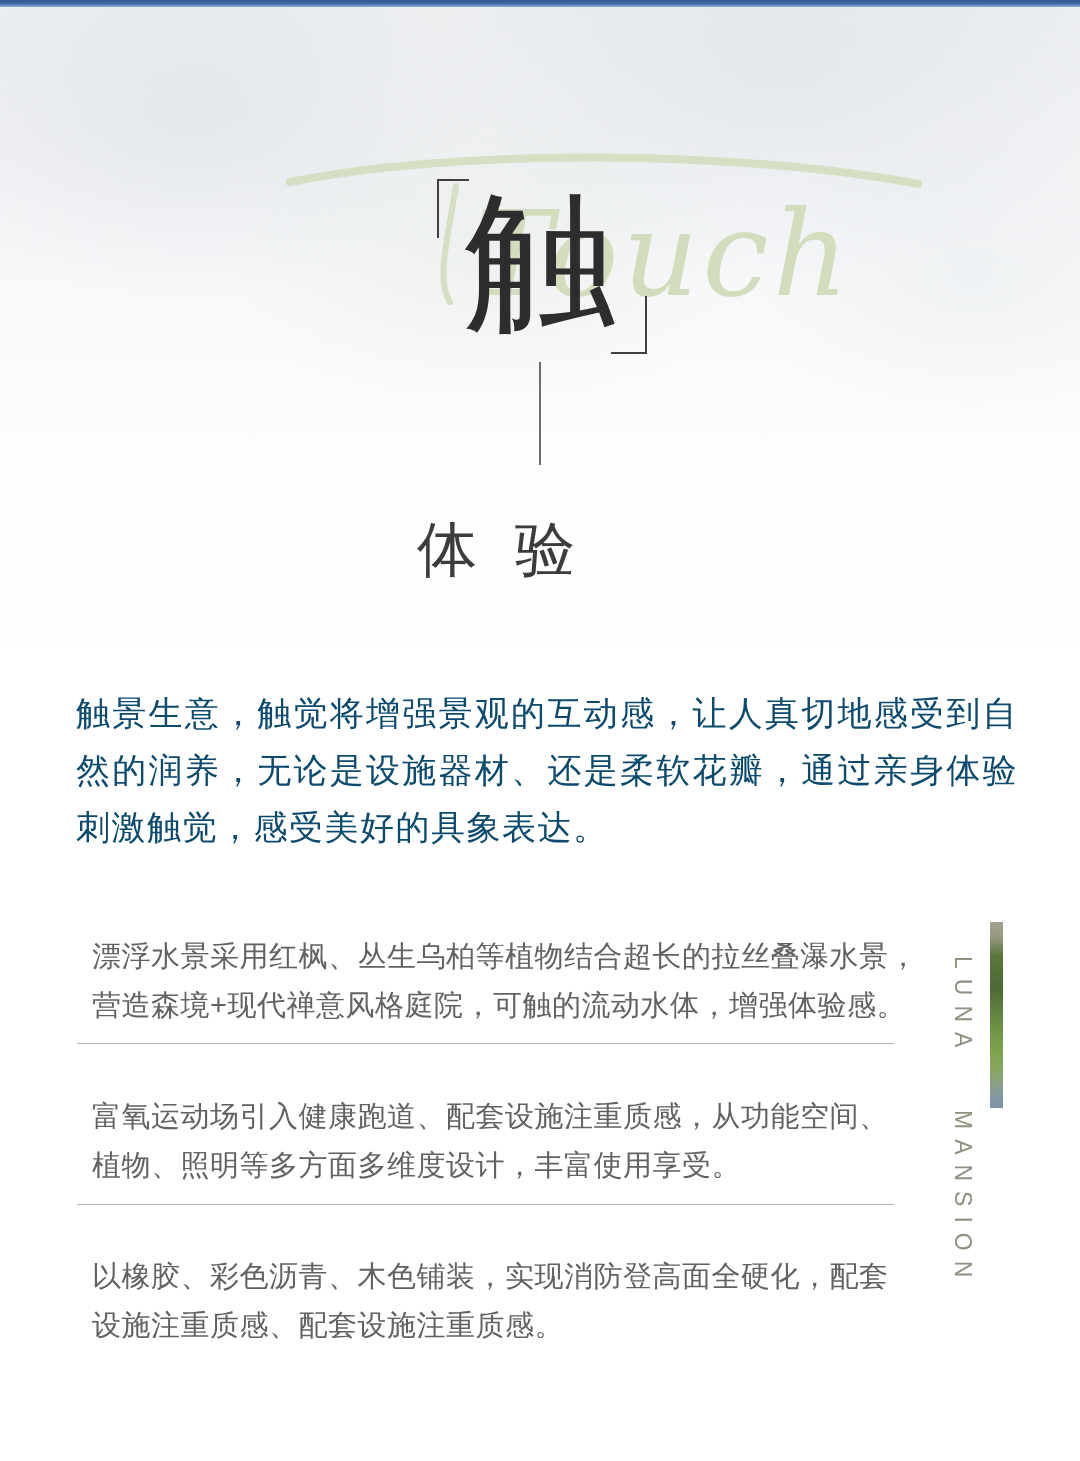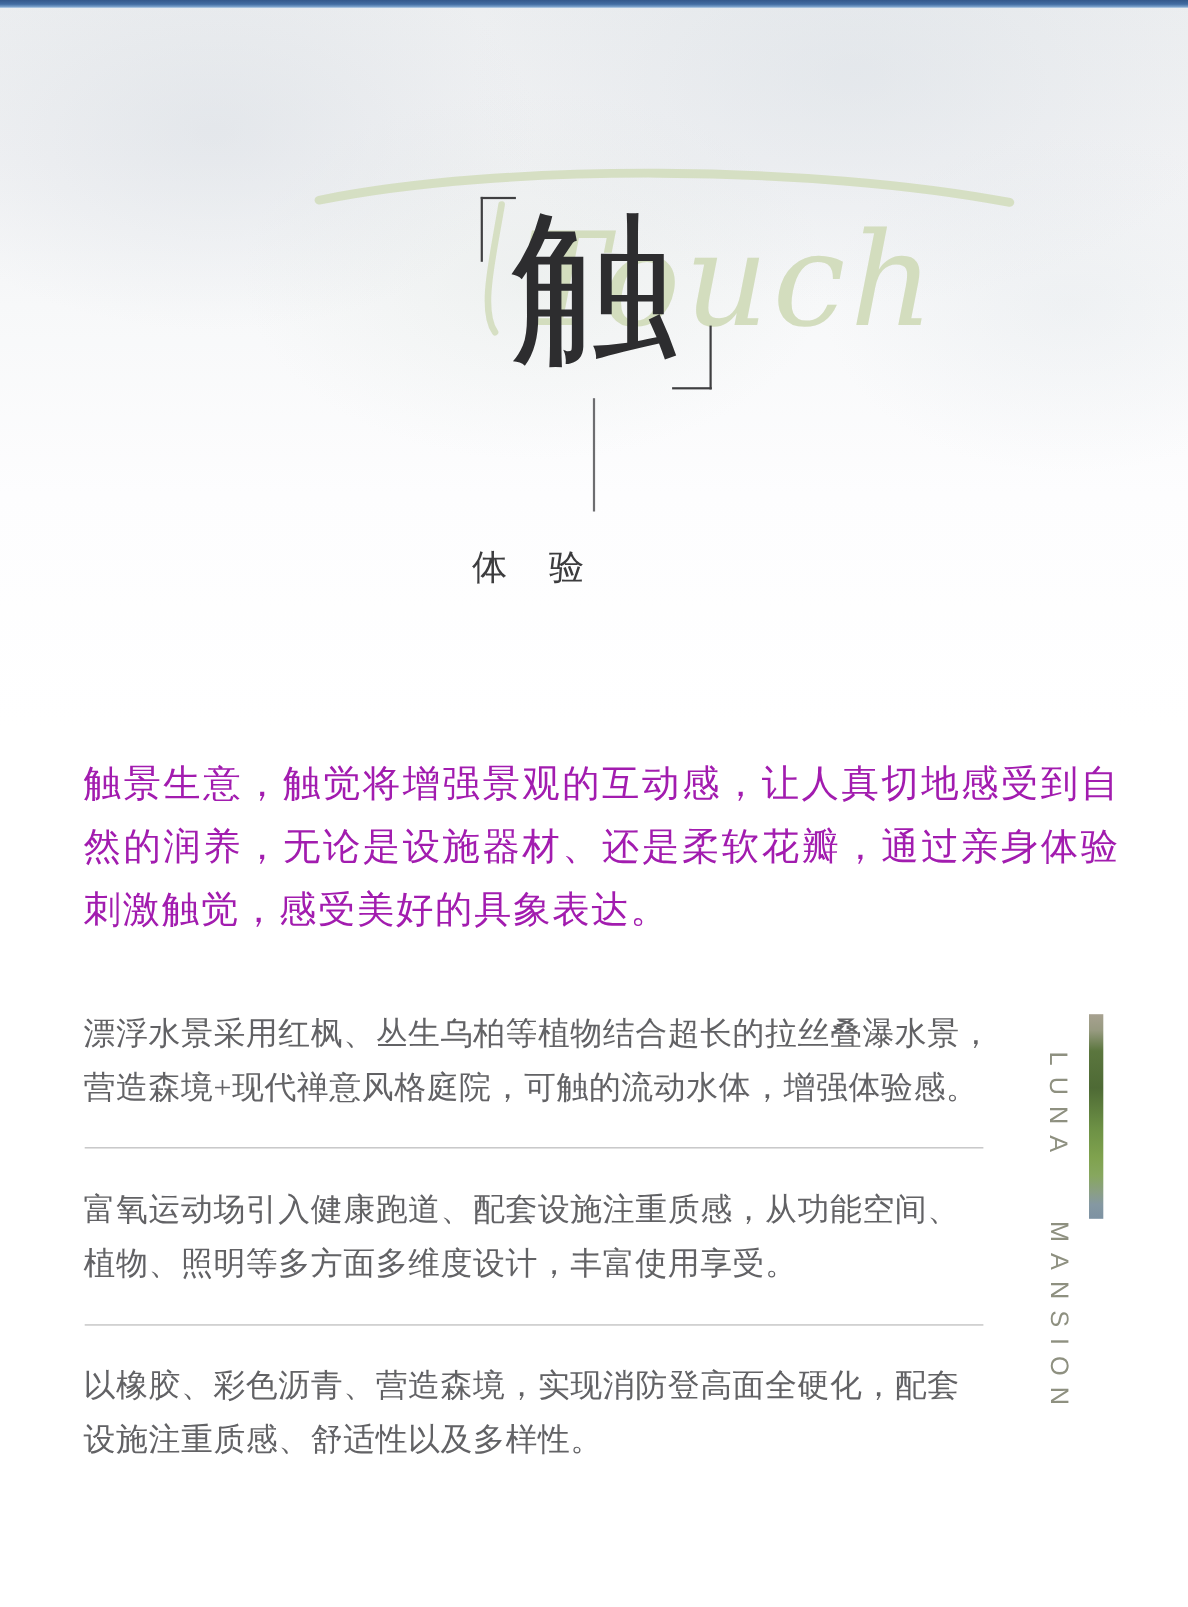"体验" .heading { font-size: 32px -> 60px; margin: 0 -> 16px }
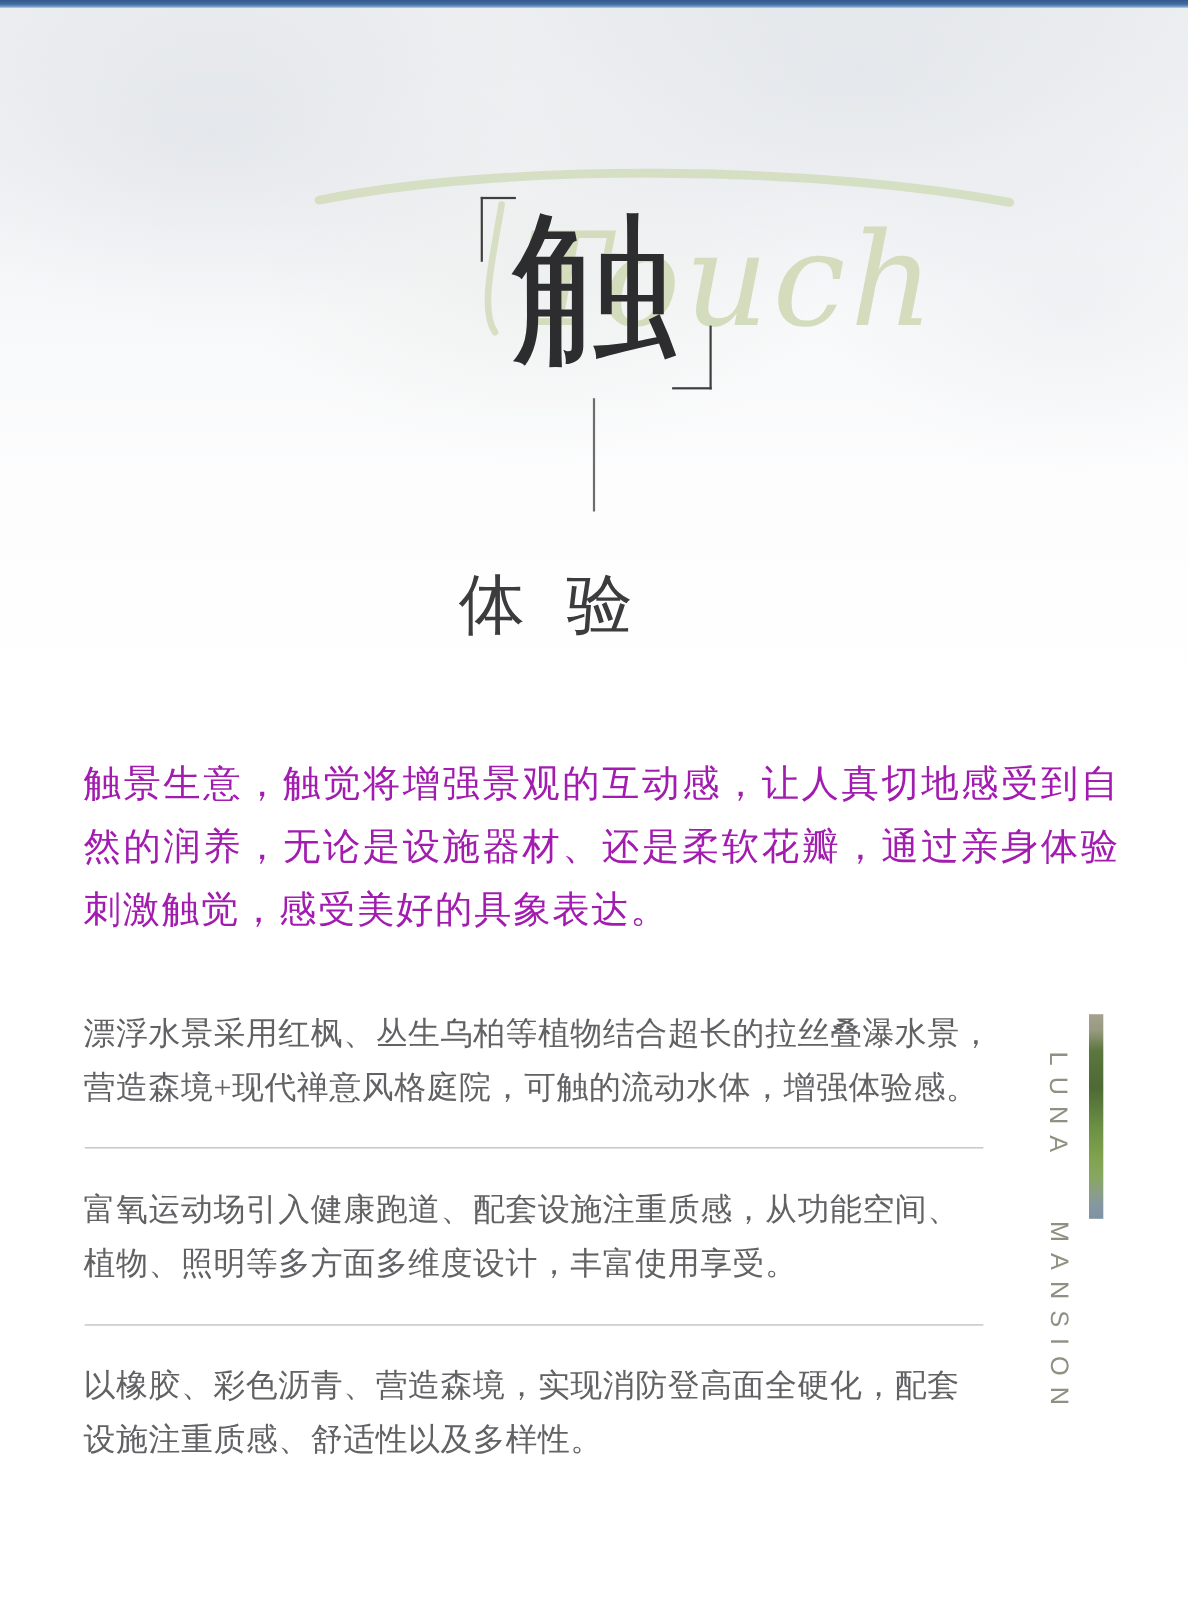"触景生意，触觉将增强景观的互动感，让人真切地感受到自然的润养，无论是设施器材、还" .intro { color: #a21caf -> #0c4a6e }
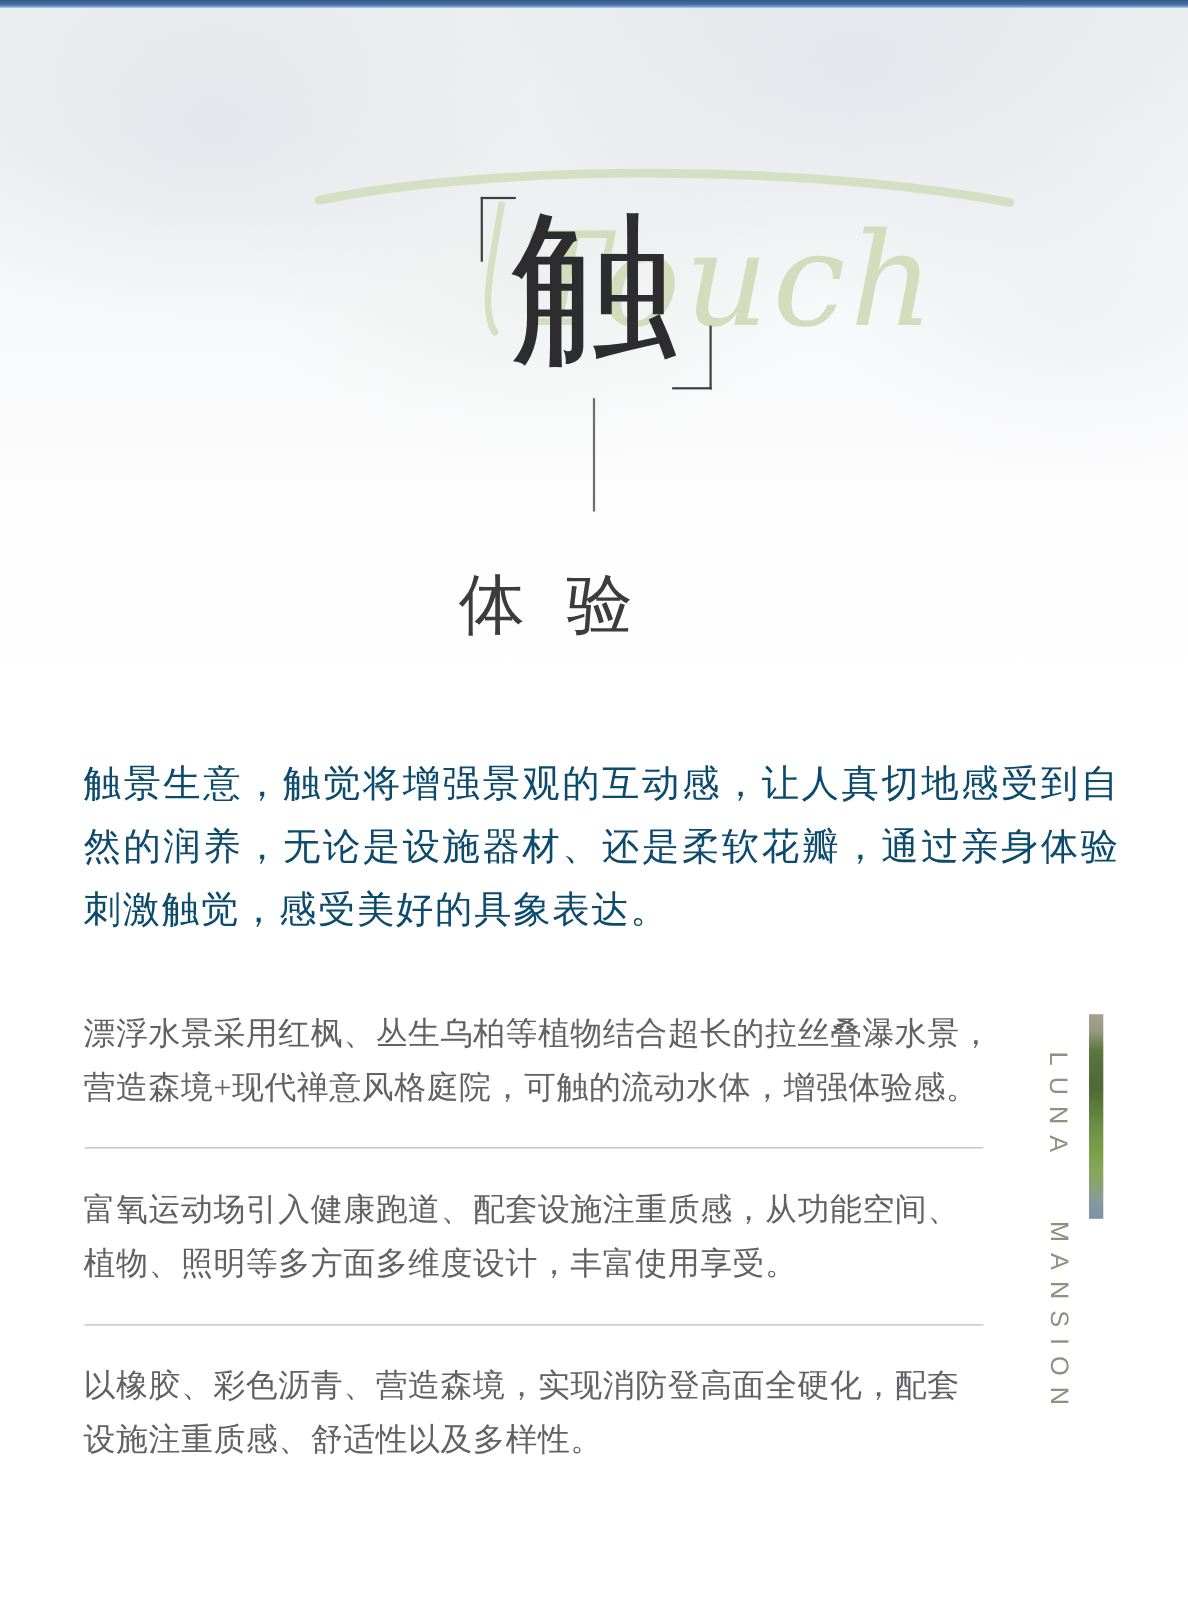"漂浮水景采用红枫、丛生乌柏等植物结合超长的拉丝叠瀑水景，营造森境+现代禅意风格庭" .feature { font-family: Liberation Serif, serif -> none; margin: 0 -> 16px }
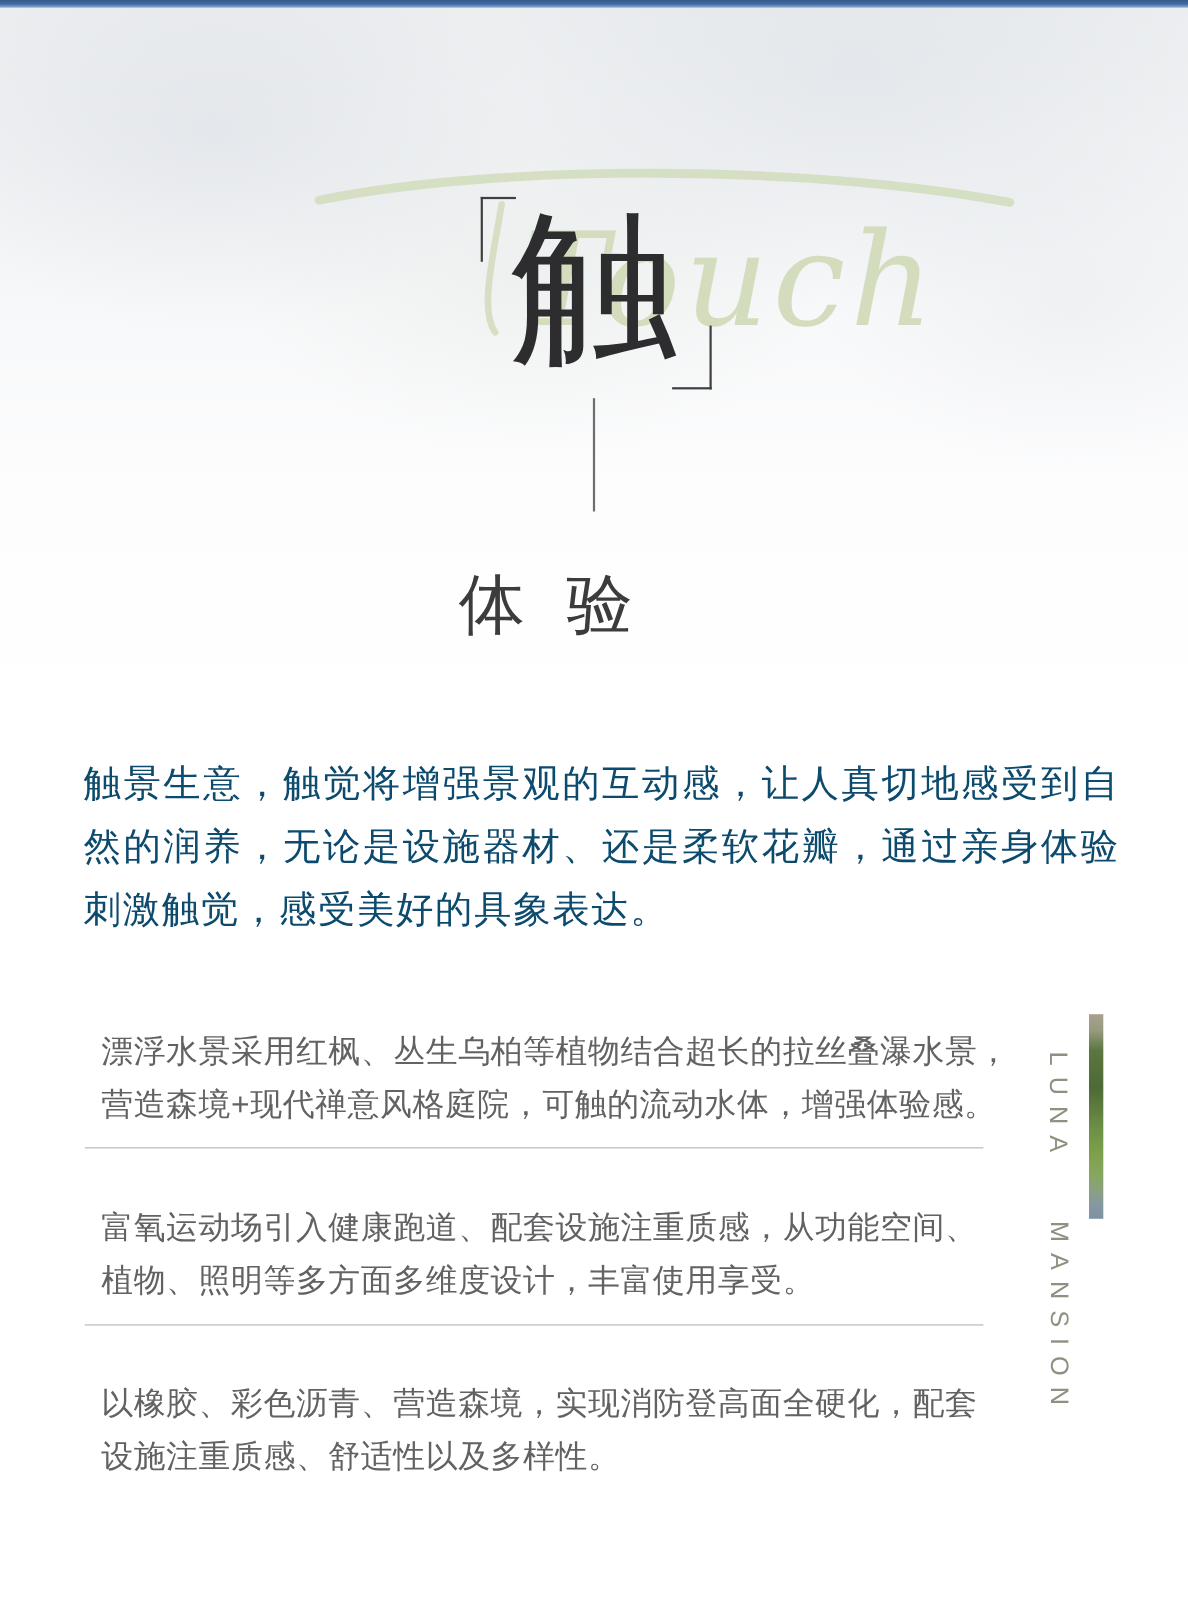"以橡胶、彩色沥青、营造森境，实现消防登高面全硬化，配套设施注重质感、舒适性以及多" p.feature { text: 营造森境，实现消防登高面全硬化，配套设施注重质感、舒适性以及多样性 -> 木色铺装，实现消防登高面全硬化，配套设施注重质感、配套设施注重质感 }
